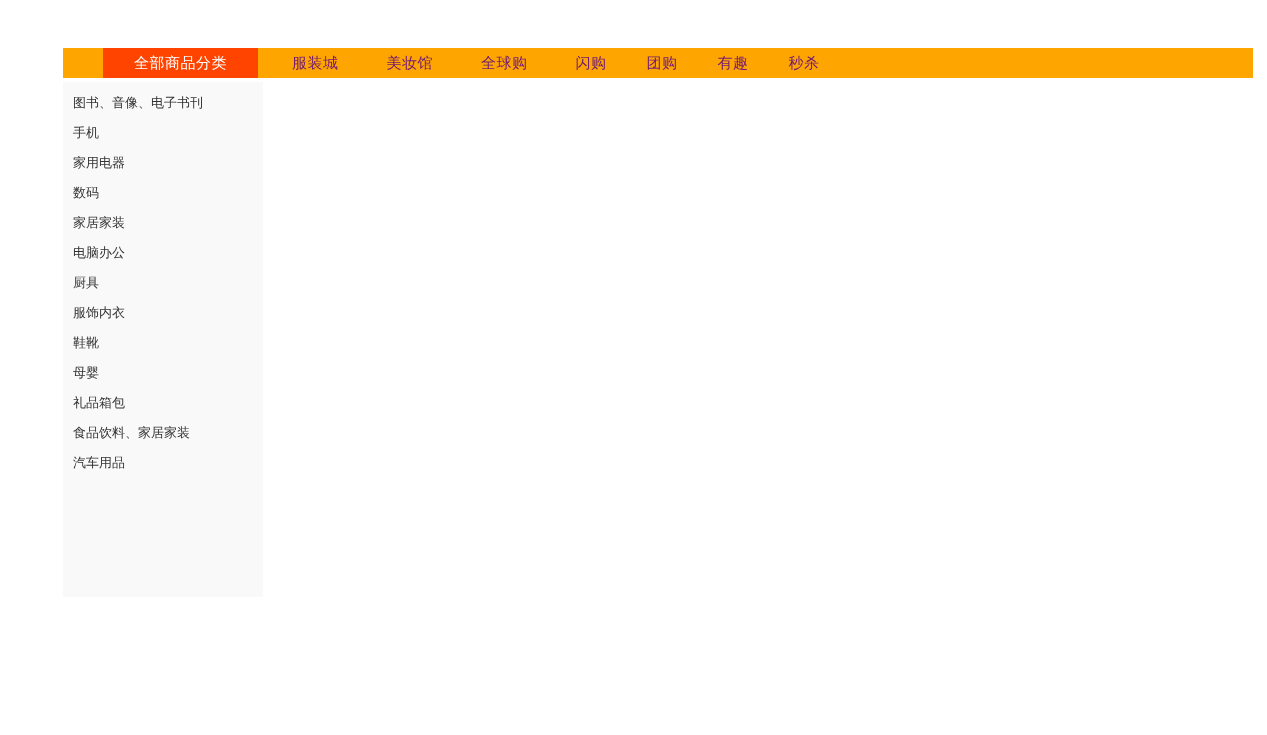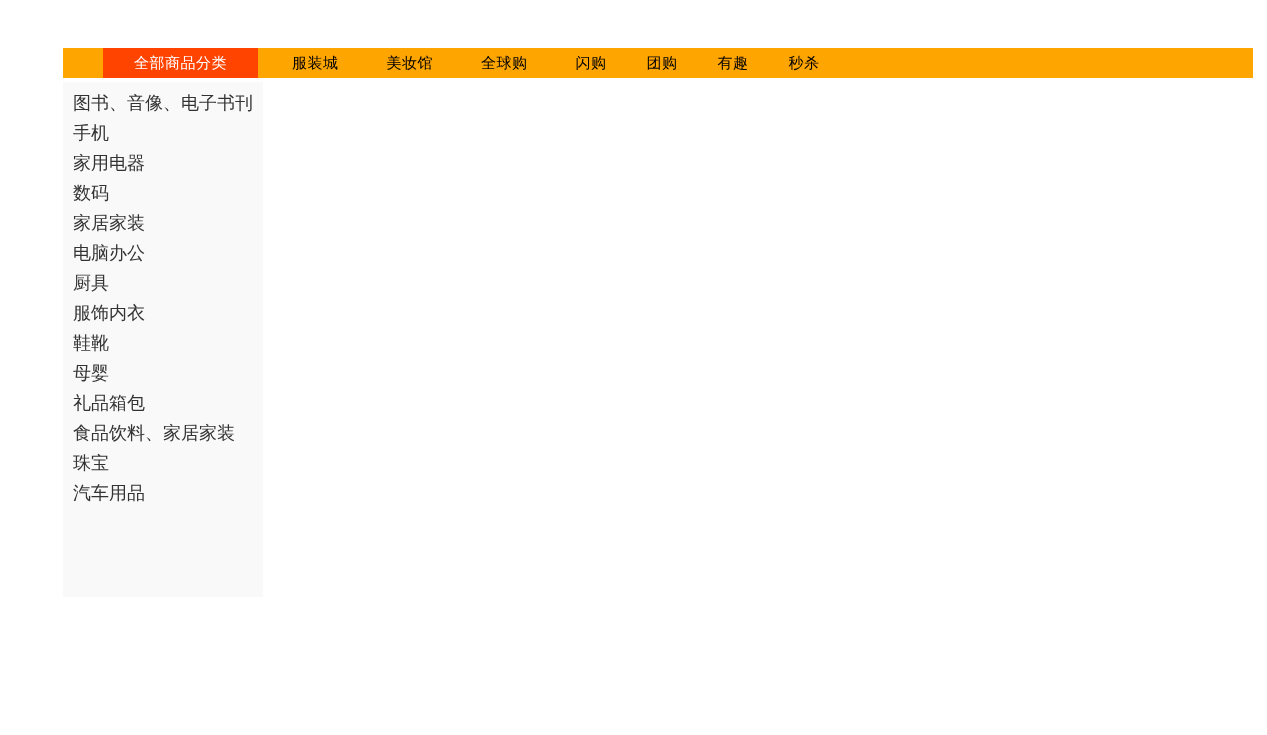"服装城" .nav-item { color: #000000 -> #701a75 }
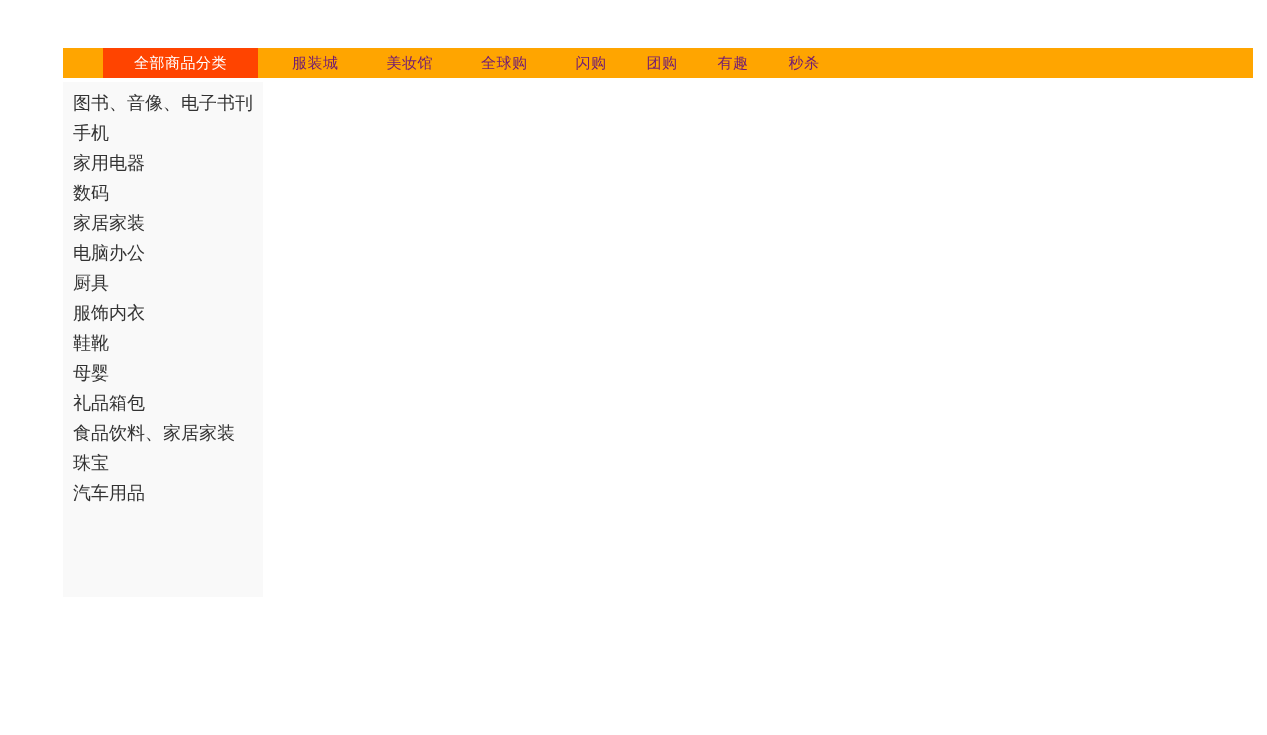"图书、音像、电子书刊" .category-item { font-size: 18px -> 13px }
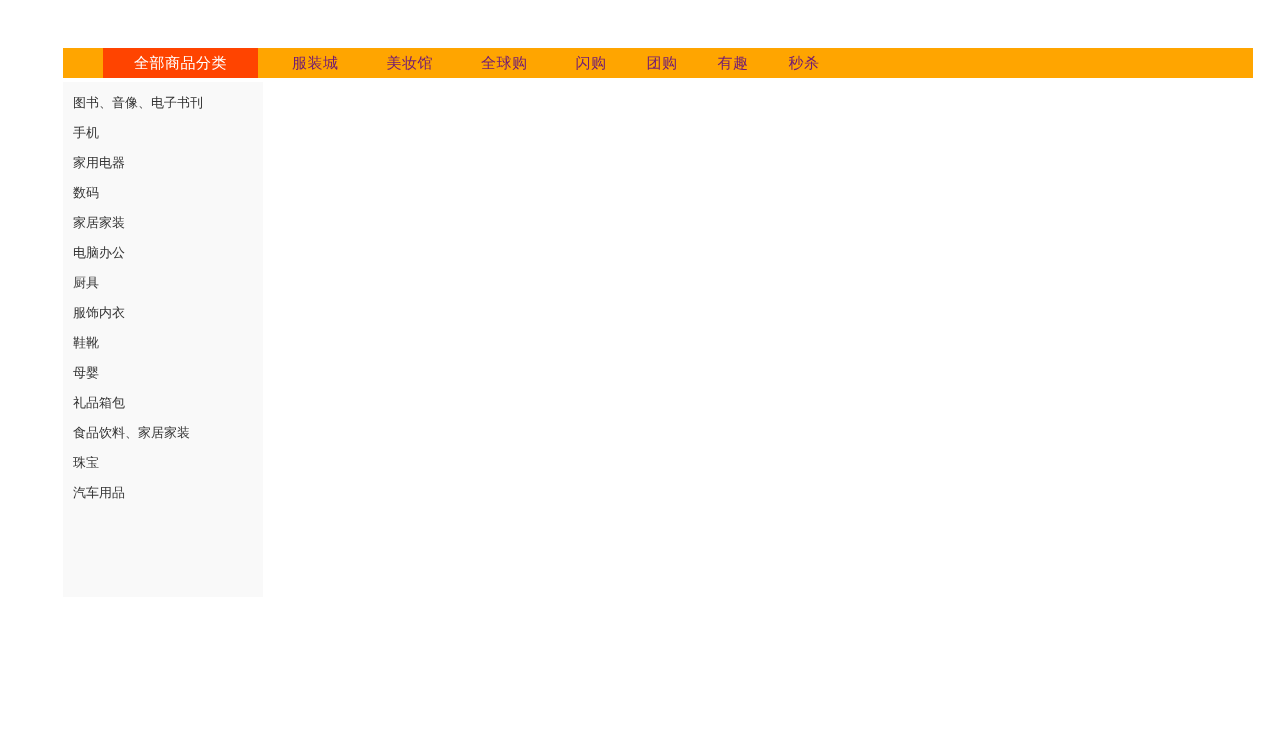"珠宝" div.category-item { html: <div>珠宝</div> -> none }
